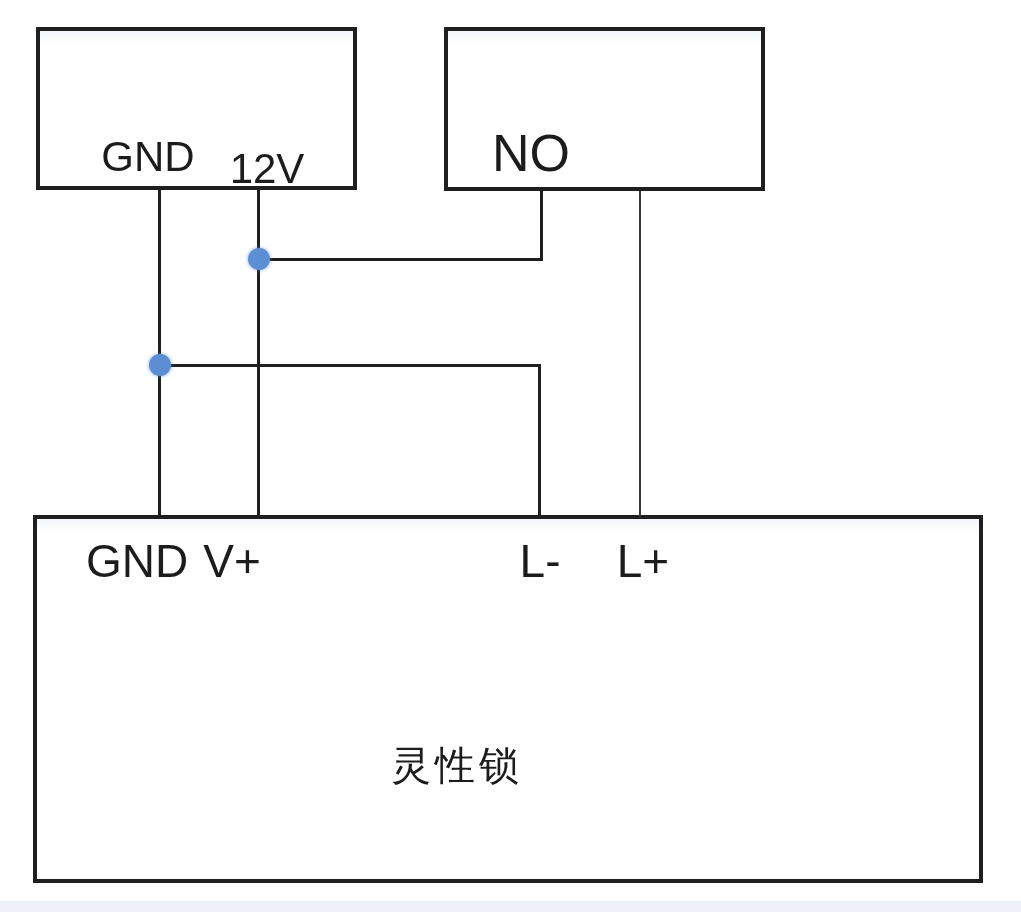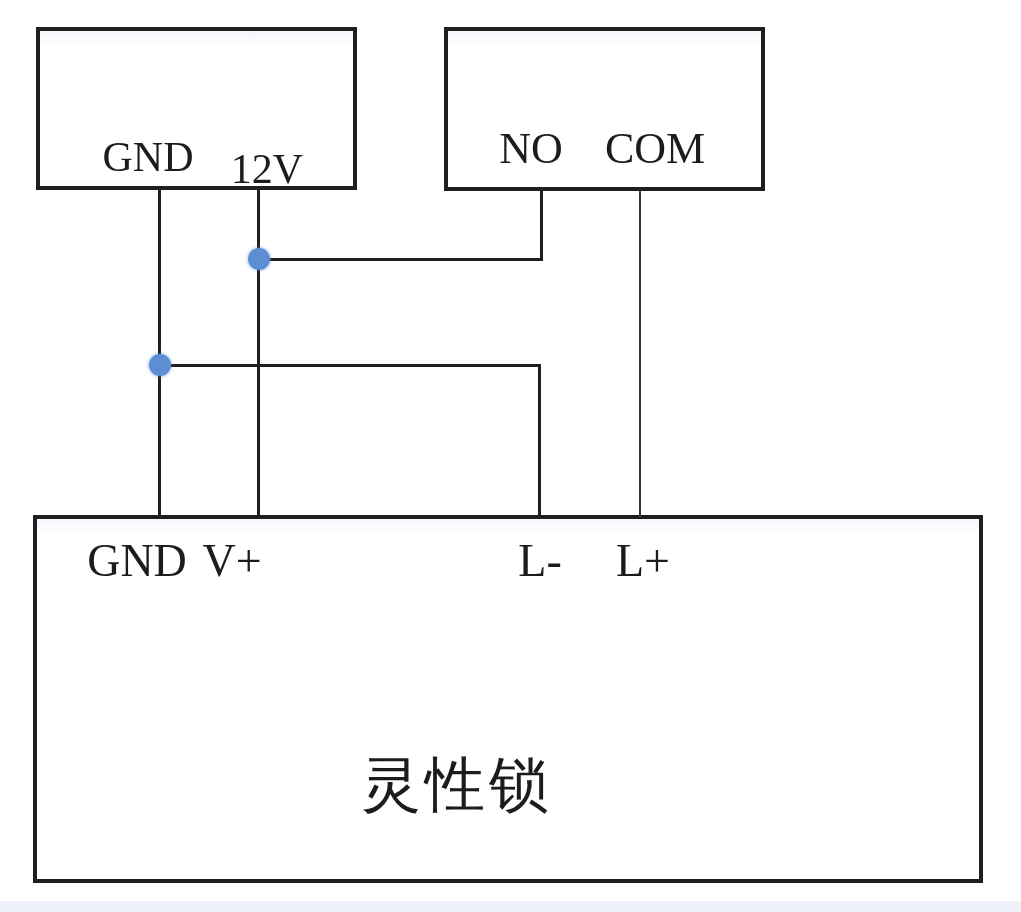"GND" .canvas { font-family: Liberation Serif, serif -> Liberation Sans, sans-serif }
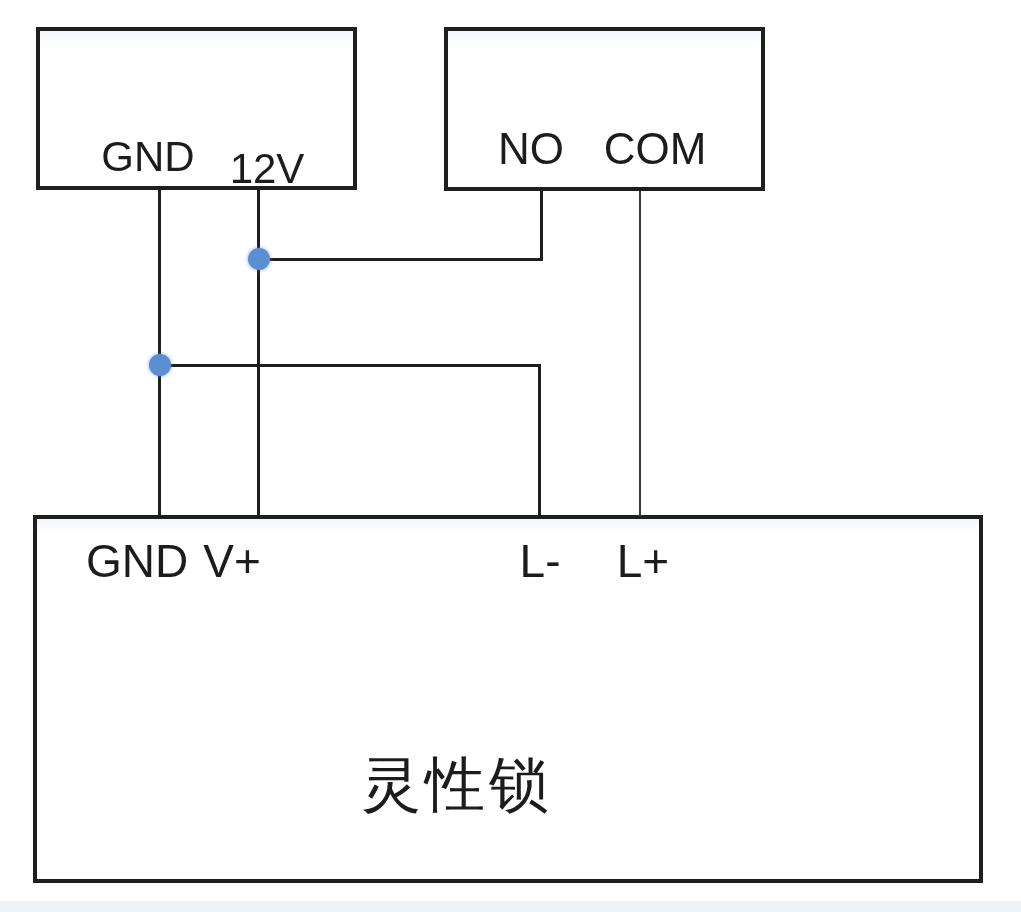"NO" .relay-label { font-size: 44px -> 52px }
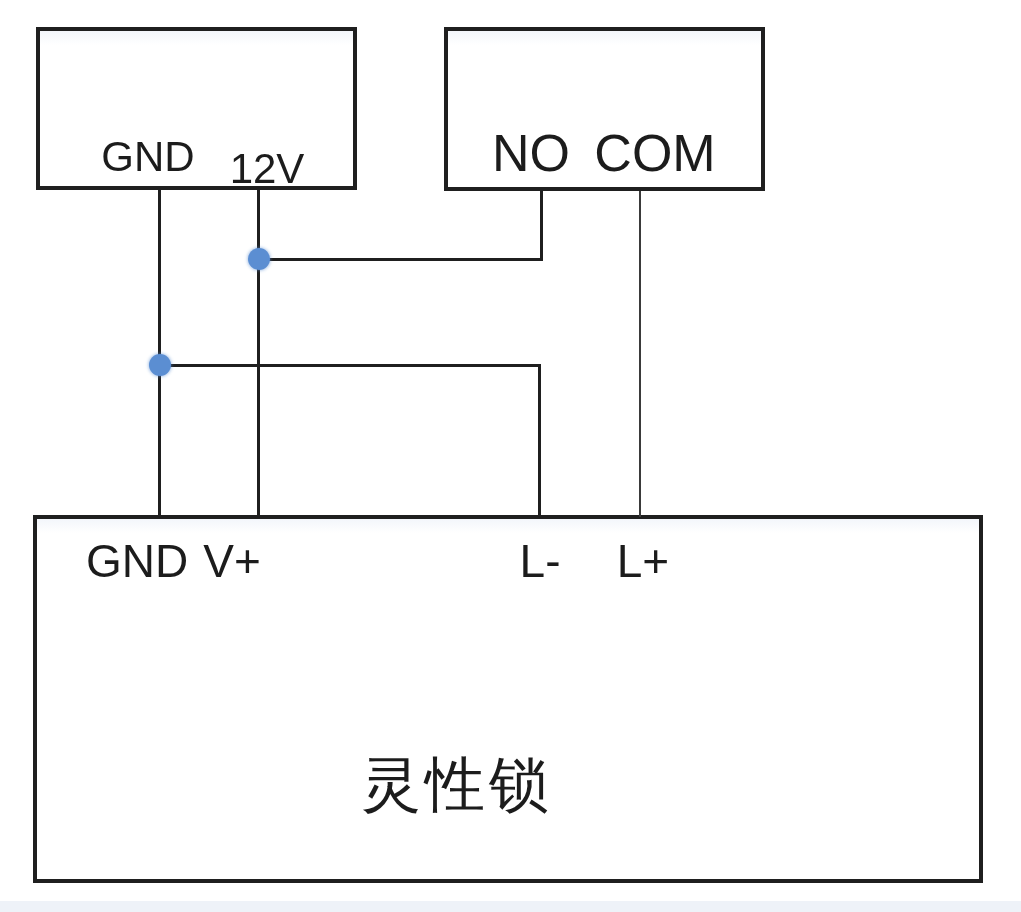"COM" div.term-label { html: <div>COM</div> -> none }
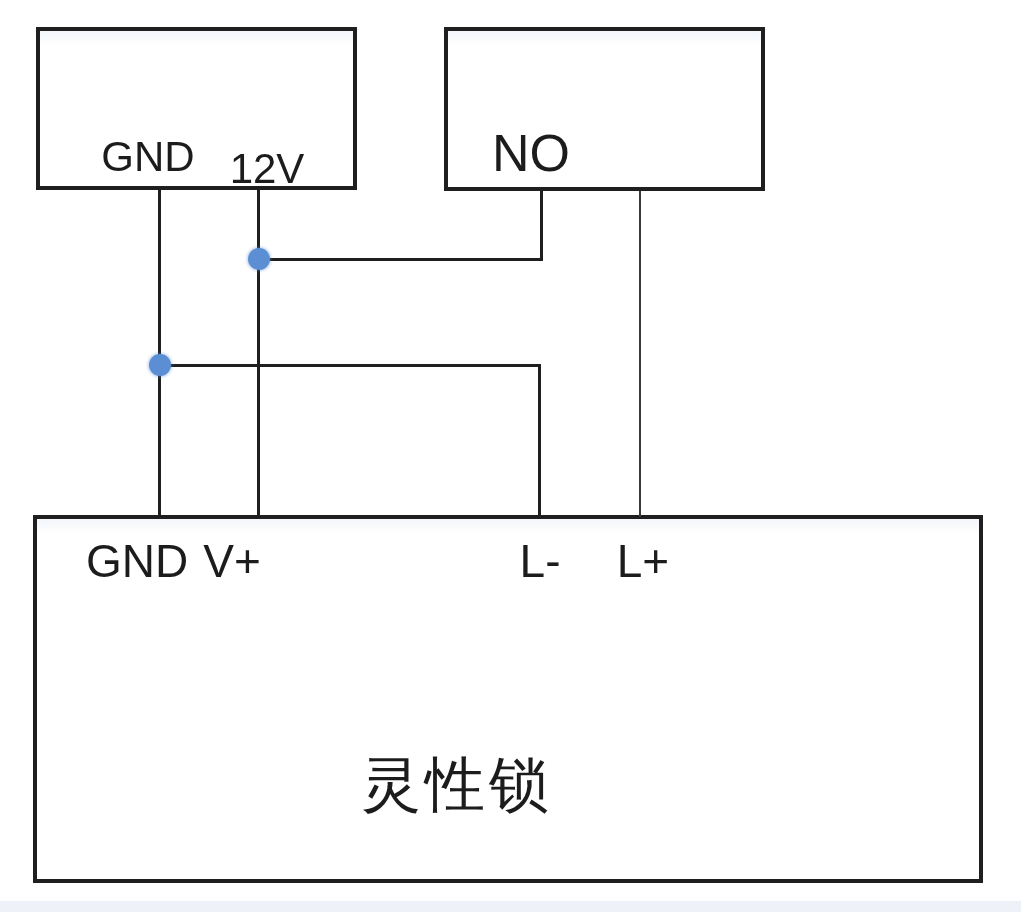"灵性锁" .lock-name { font-size: 60px -> 40px; margin-top: 20px -> none }
